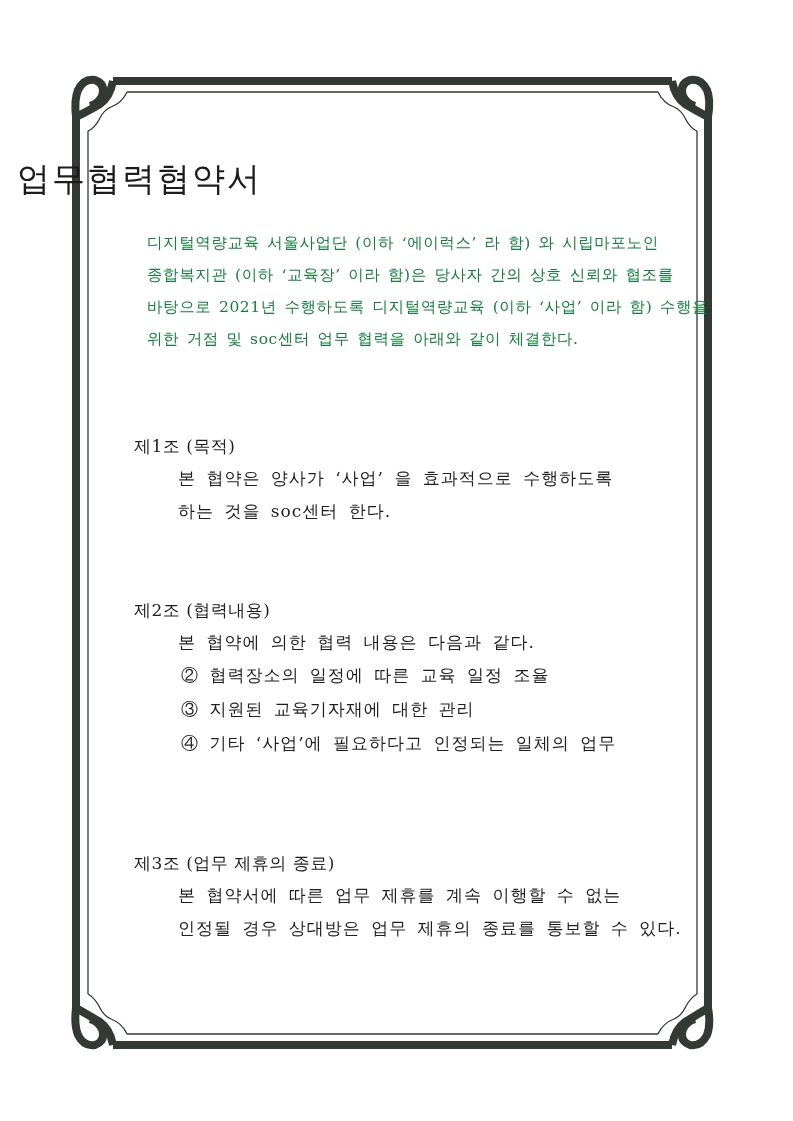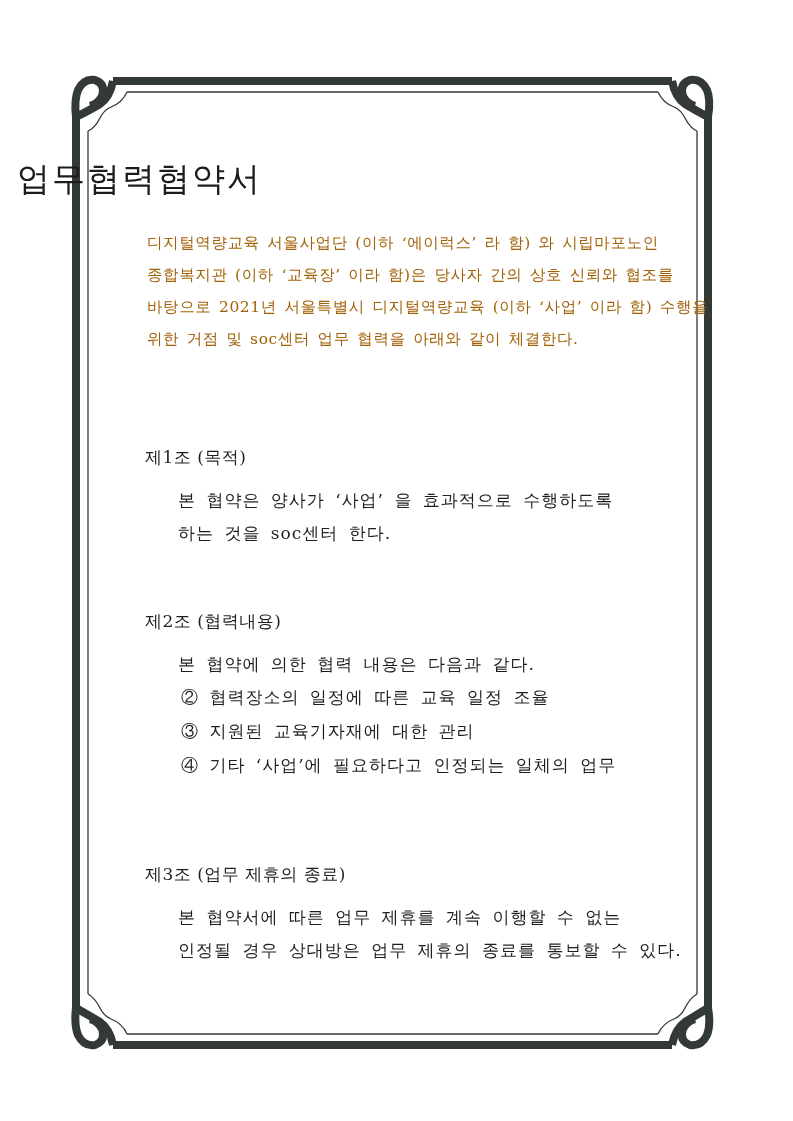"디지털역량교육 서울사업단 (이하 ‘에이럭스’ 라" .intro { color: #a16207 -> #15803d }
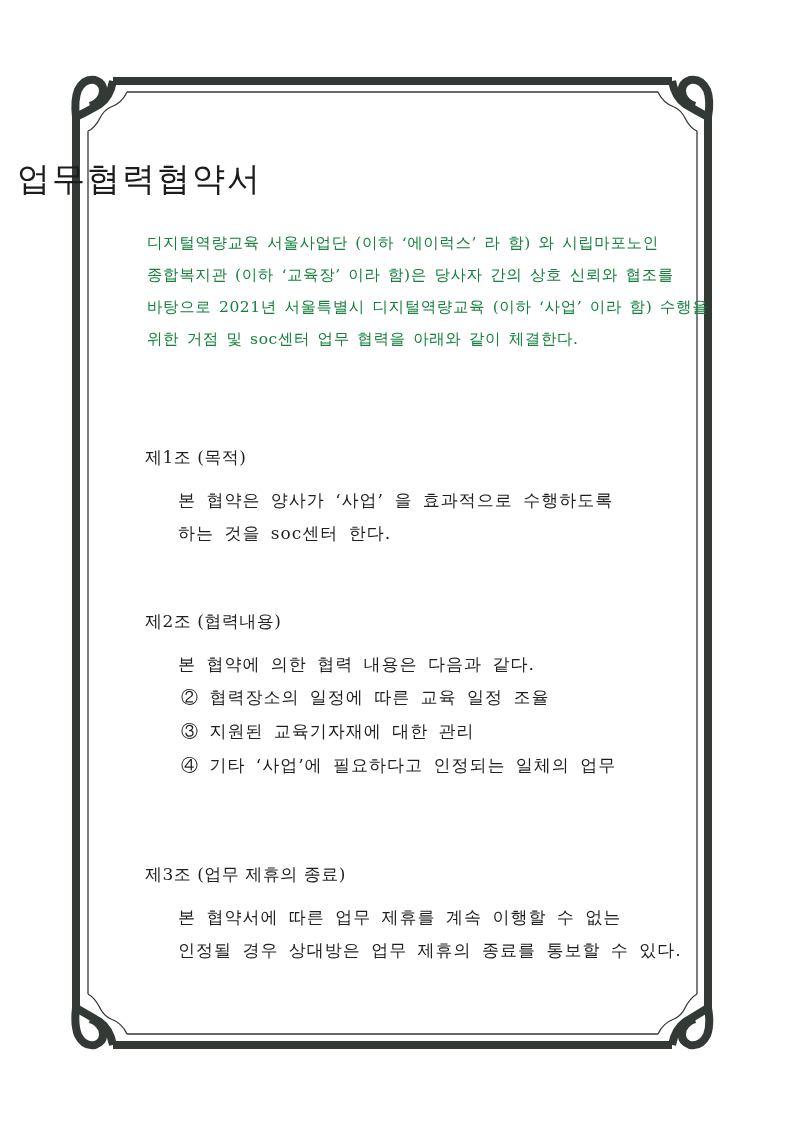"바탕으로 2021년 서울특별시 디지털역량교육 (이하" span.line { text: 서울특별시 -> 수행하도록 }
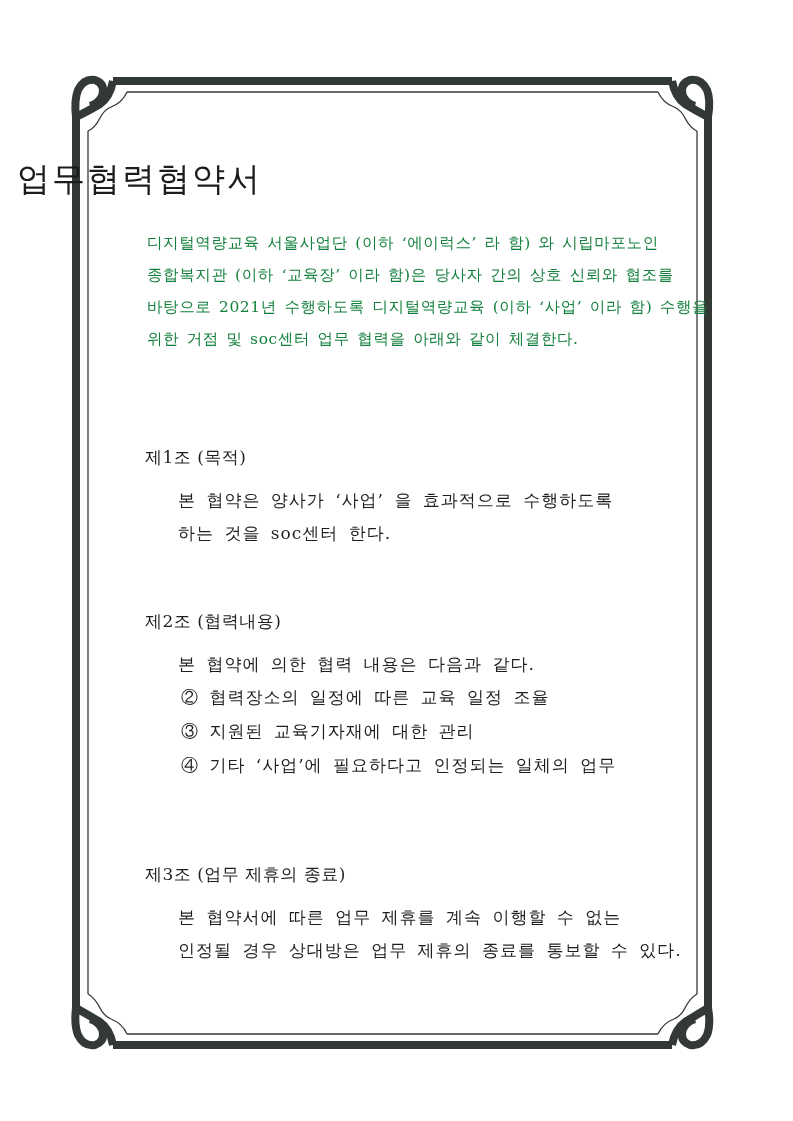"제1조 (목적)" .article .heading { margin: 11px -> 0 }
